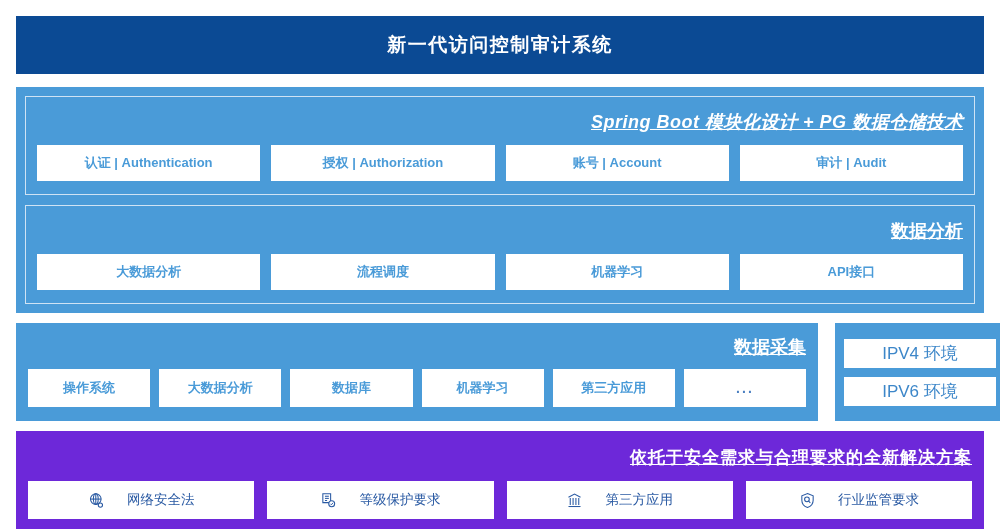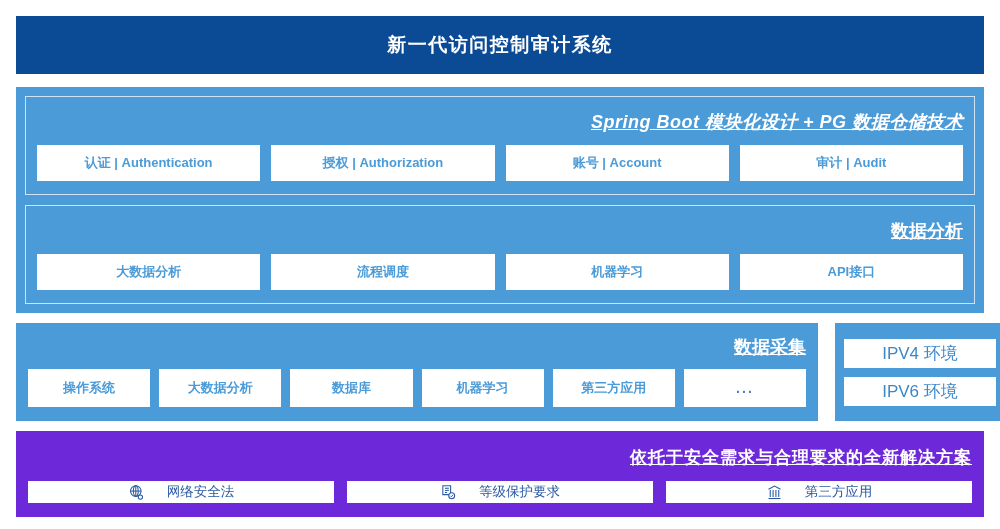"网络安全法" .solution-card { height: 22px -> 38px }
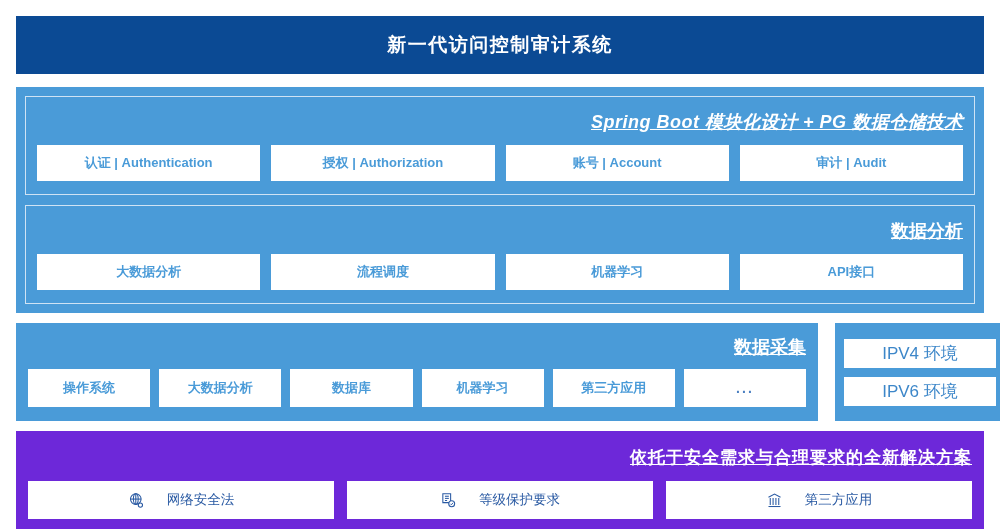"行业监管要求" div.solution-card { html: none -> <div> <span> <svg> <path></path> <circle></circle> <line></line> </svg> </span> <span>行业监管要求</span> </div> }
